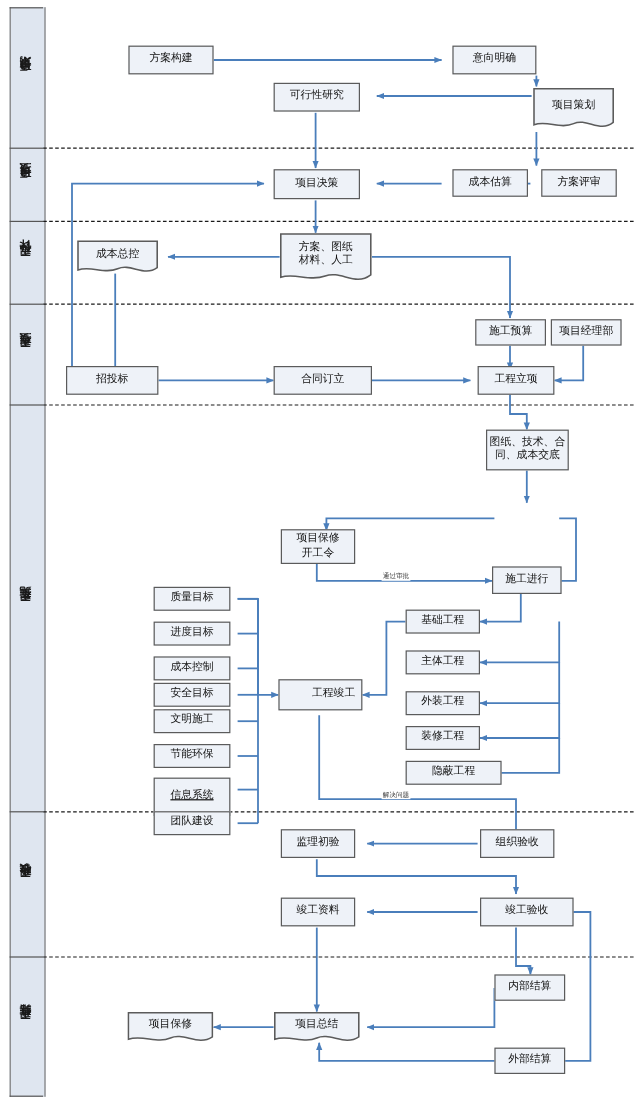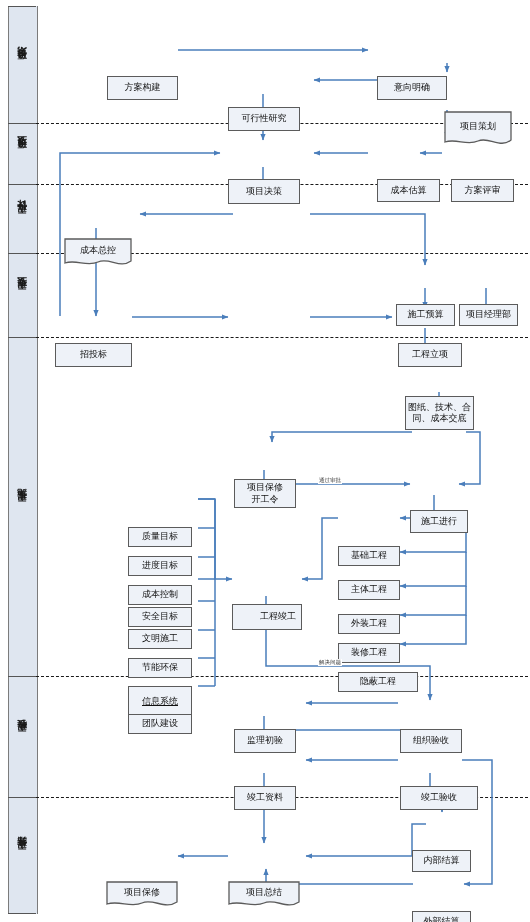"方案构建" .node { margin-top: 38px -> none }
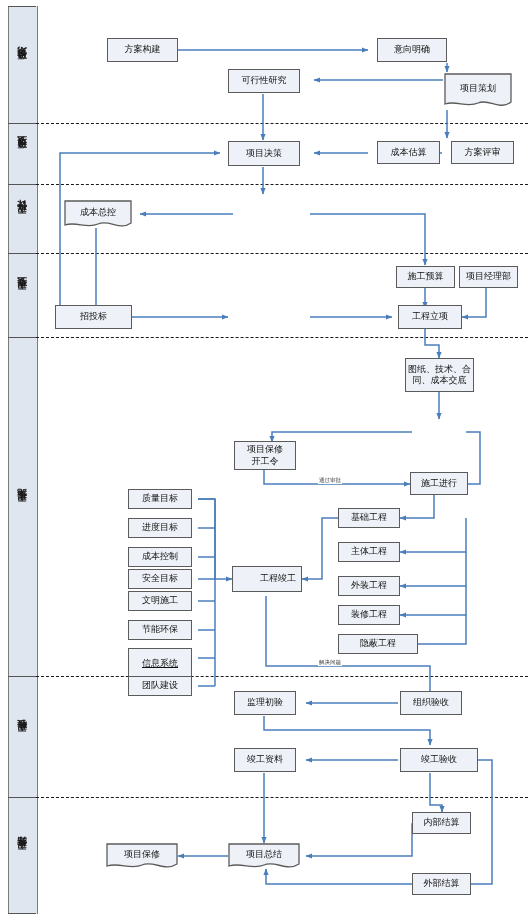"方案、图纸" div.node { html: none -> <div> <svg> <path></path> </svg> <div>方案、图纸 材料、人工</div> </div> }
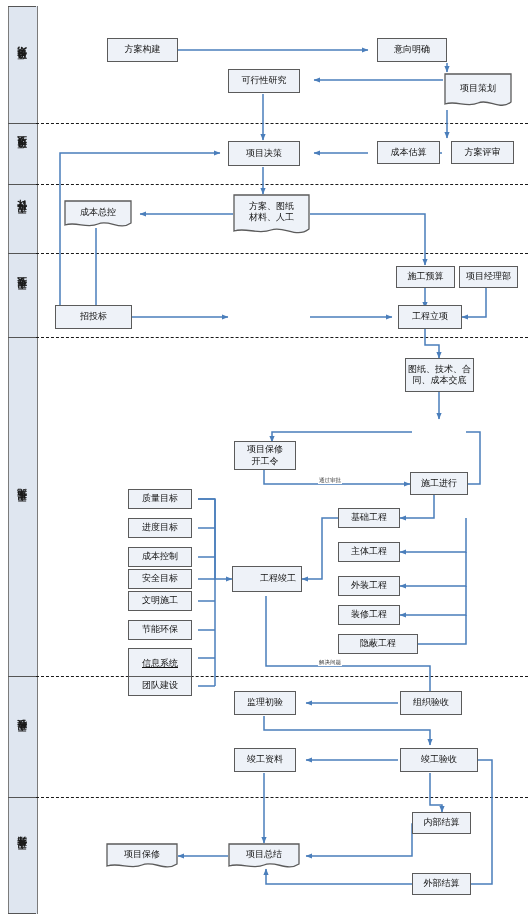"合同订立" div.node { html: none -> <div>合同订立</div> }
